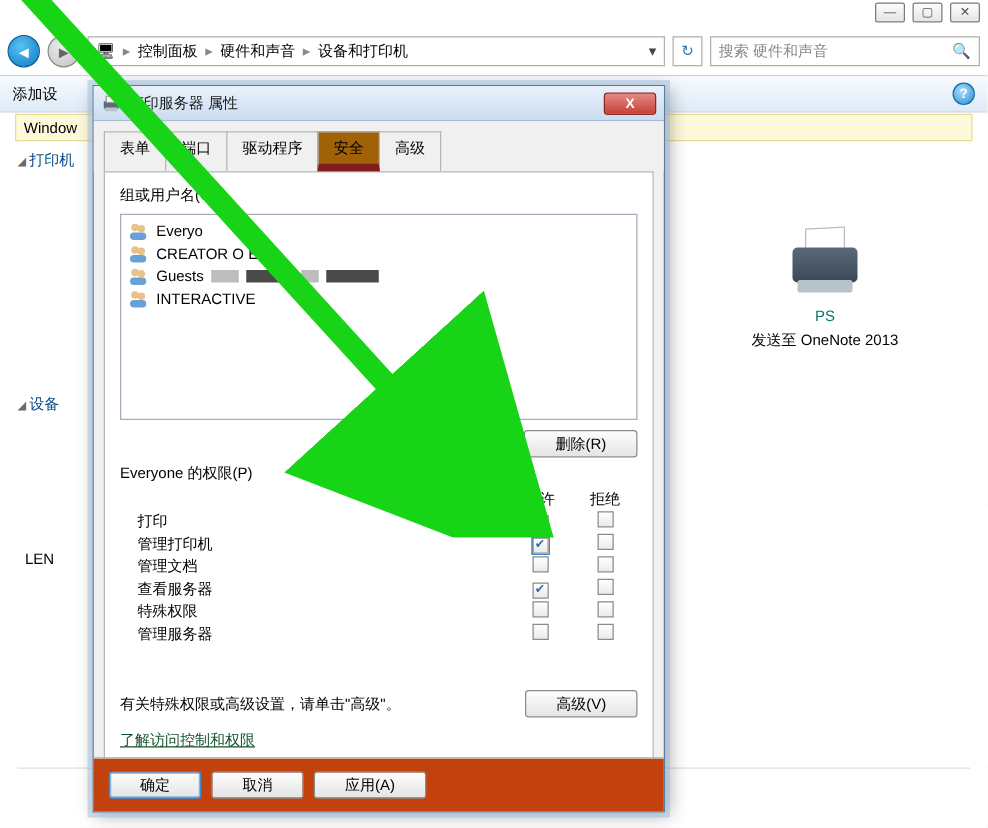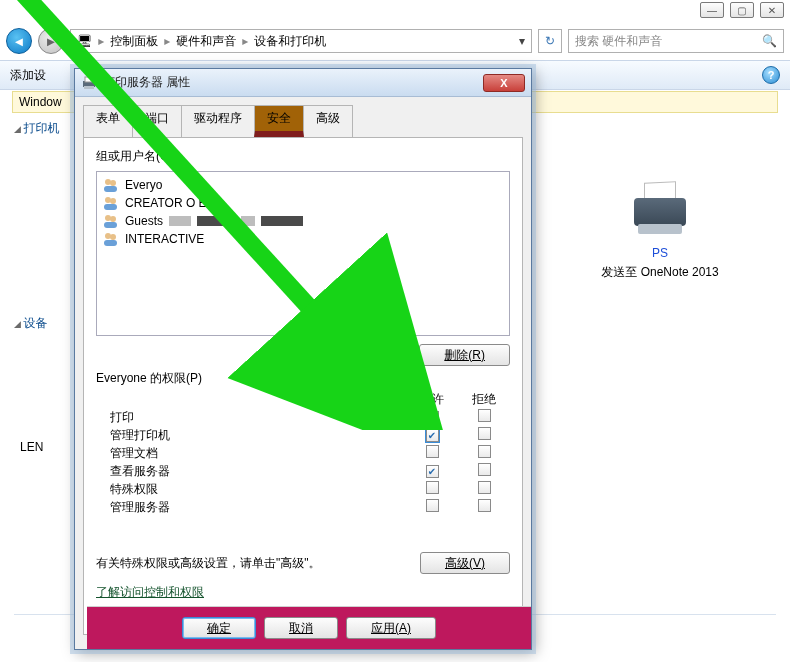"PS" .item-col .lab1 { color: #1d4ed8 -> #0f766e }
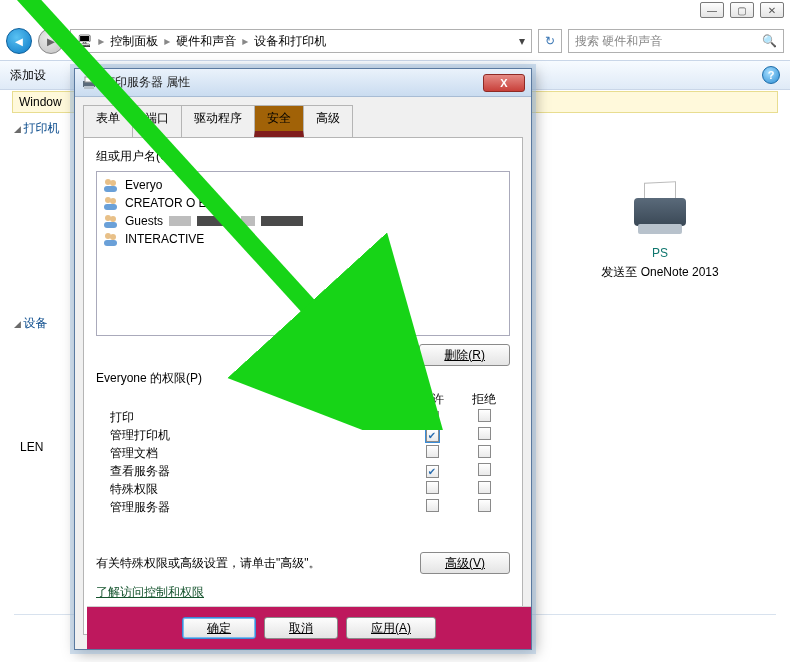"删除(R)" .winbtn { text-decoration: underline -> none }
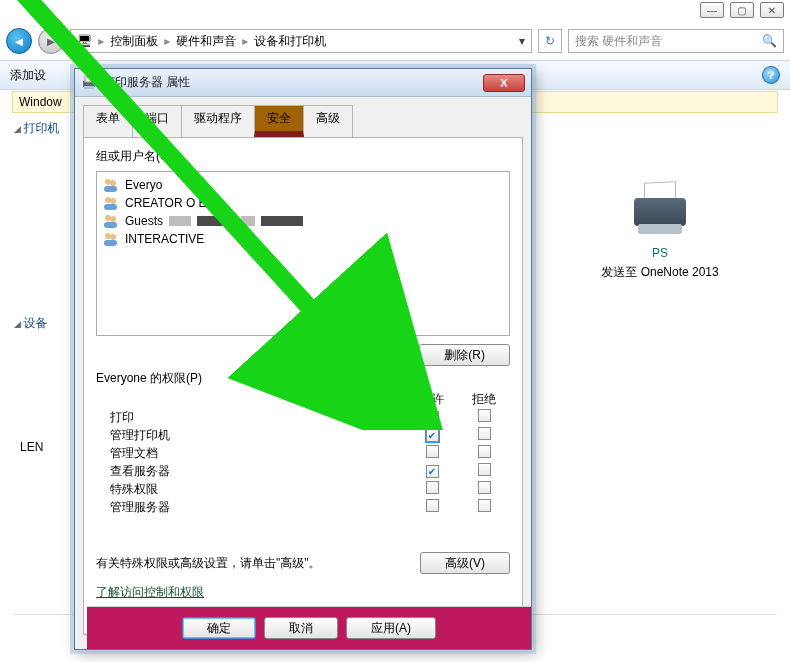"确定" .dlg-bottom { background: #be185d -> #c2410c; justify-content: center -> flex-start; left: 12px -> 0 }
